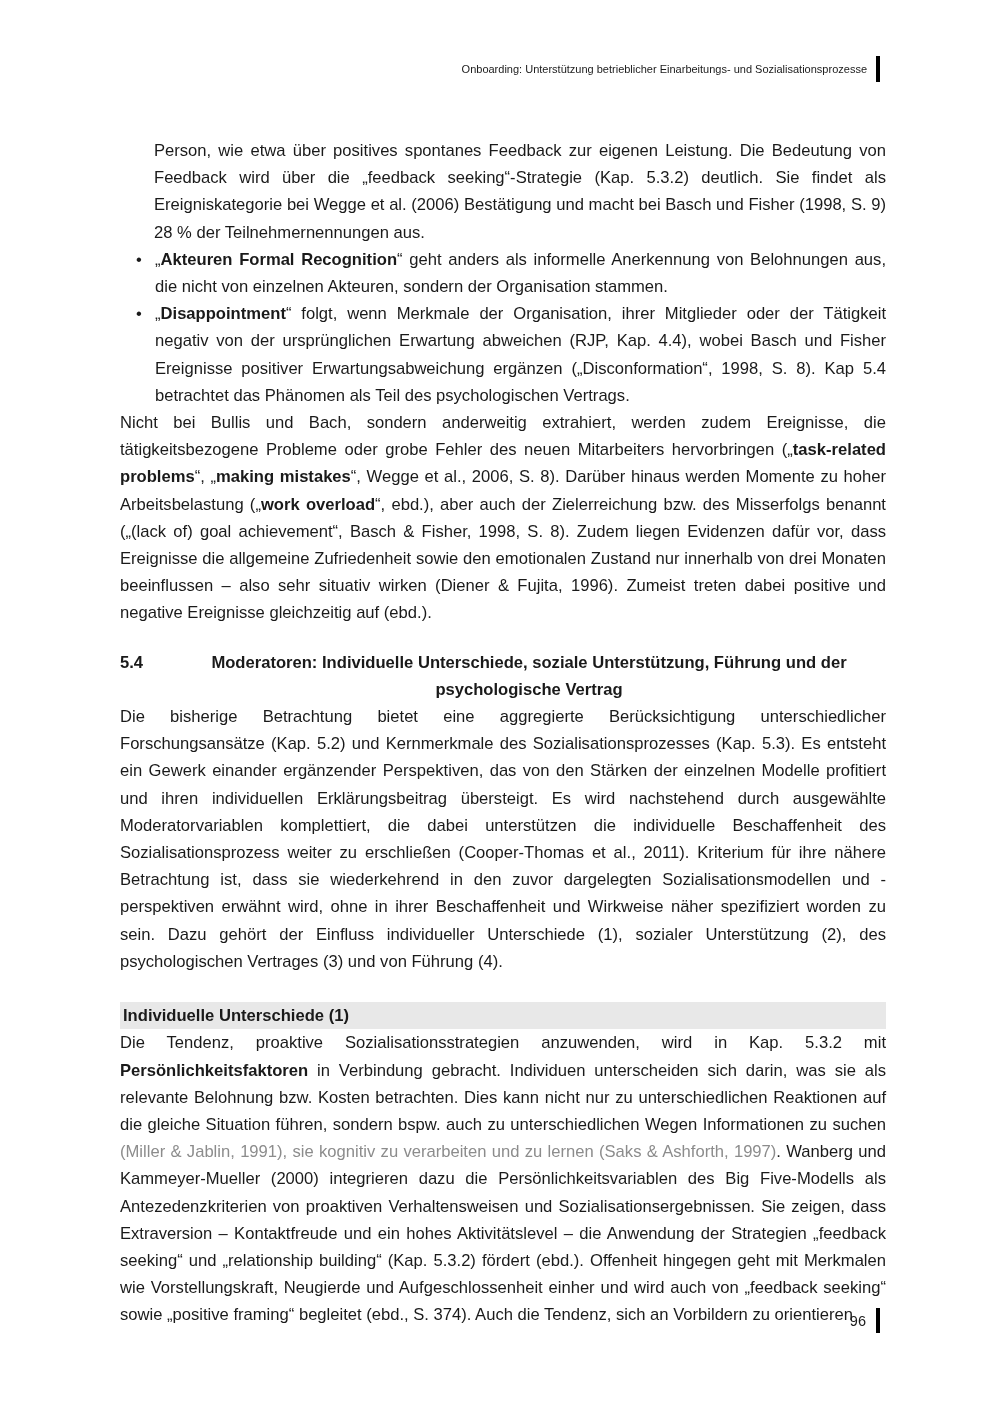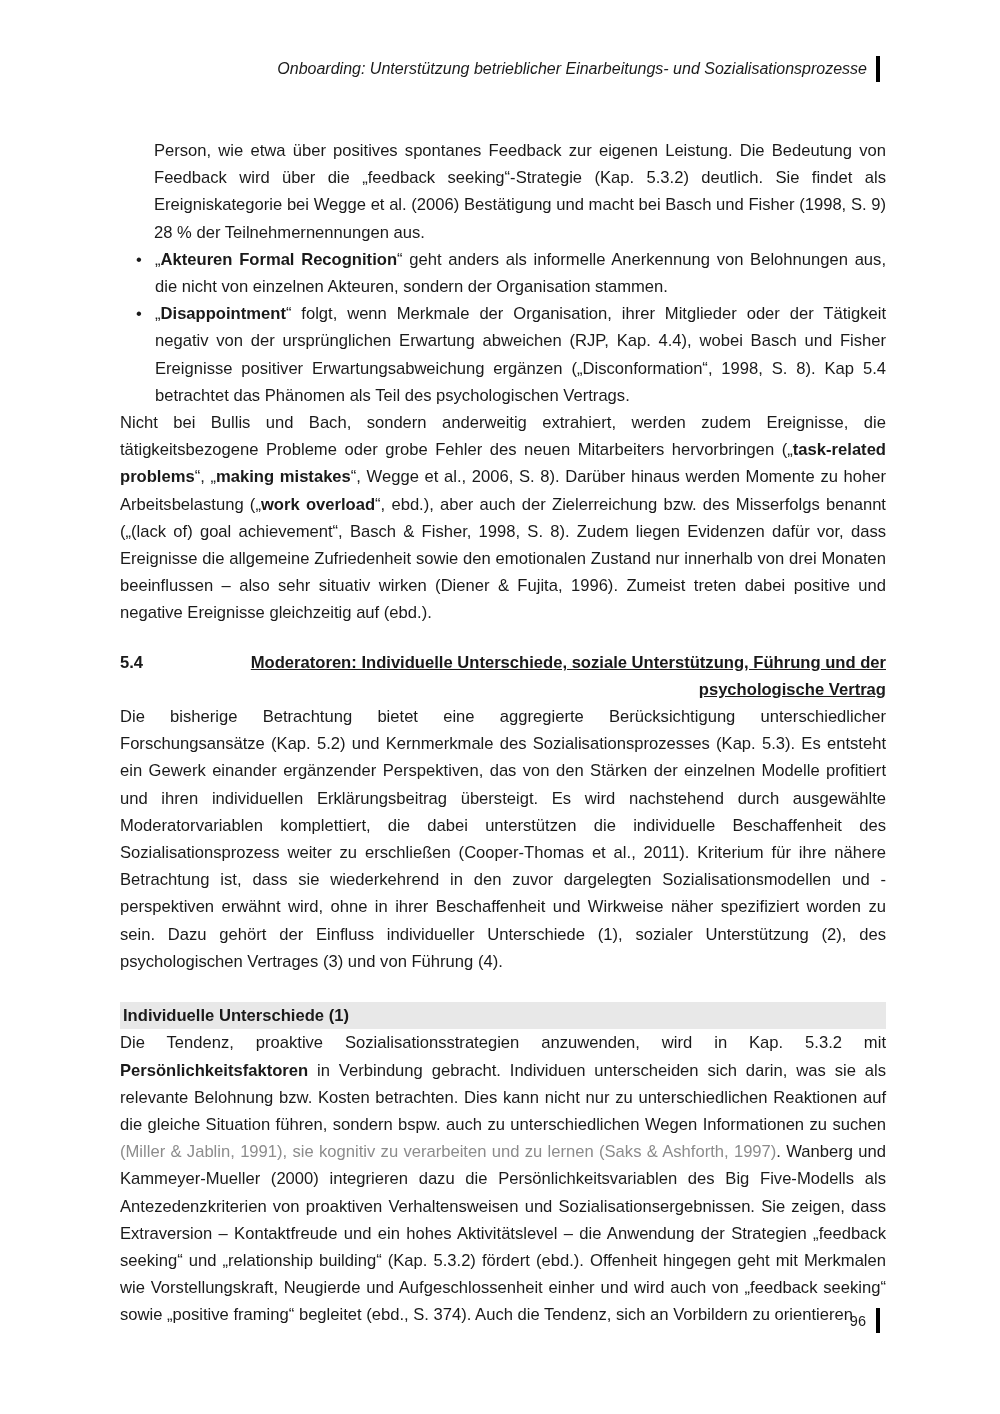"Onboarding: Unterstützung betrieblicher" .running-title { font-size: 16px -> 11px; font-style: italic -> none }
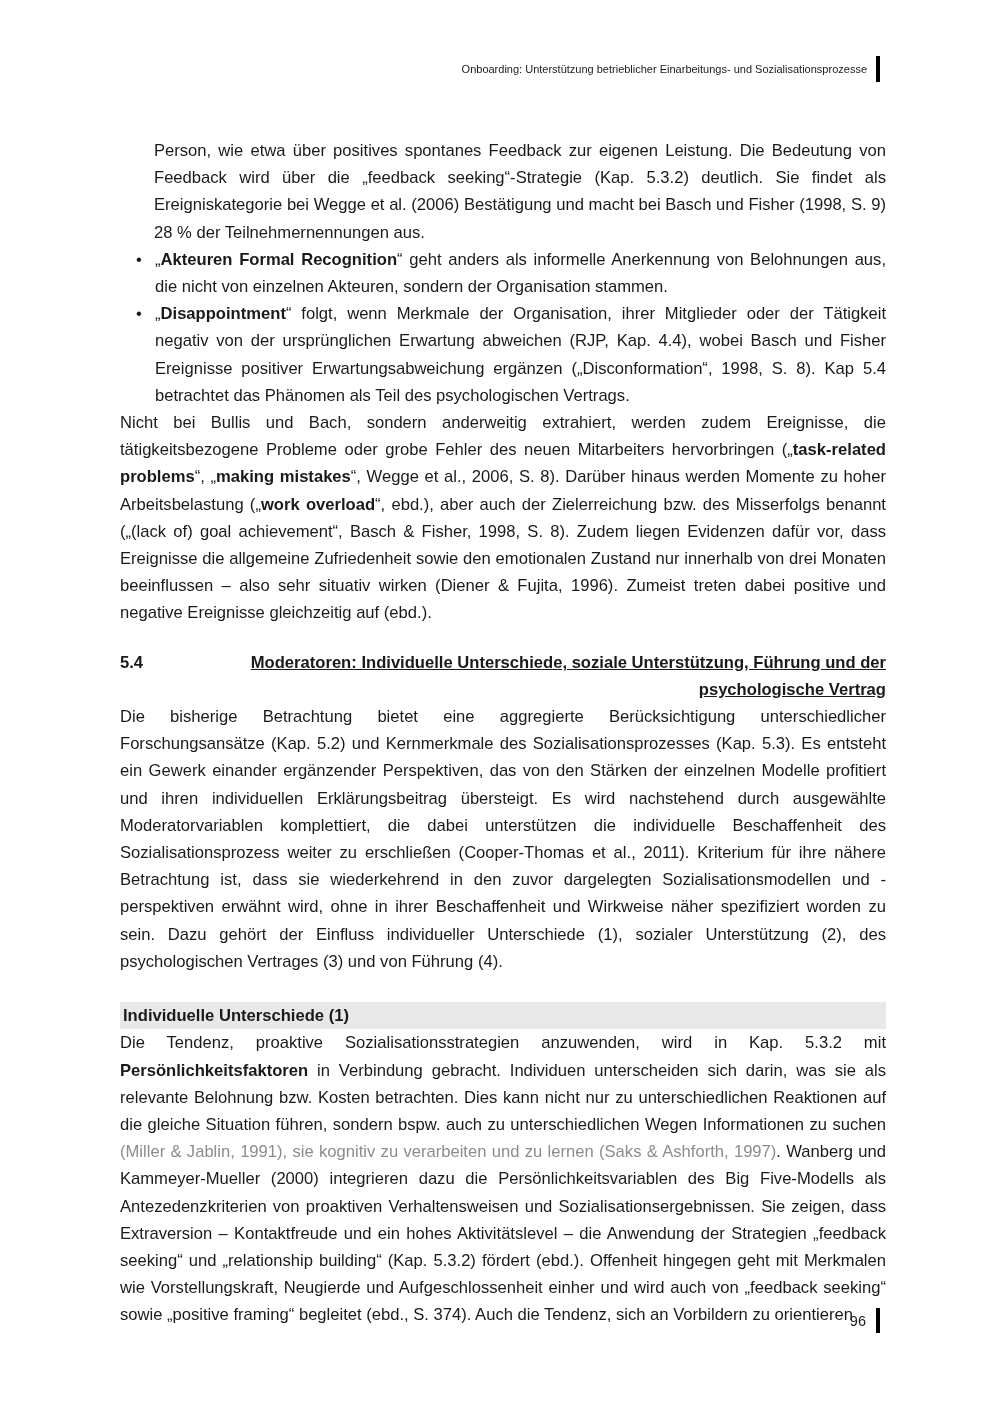"Moderatoren: Individuelle Unterschiede," .section-heading .htitle { text-align: right -> center; text-decoration: underline -> none }
